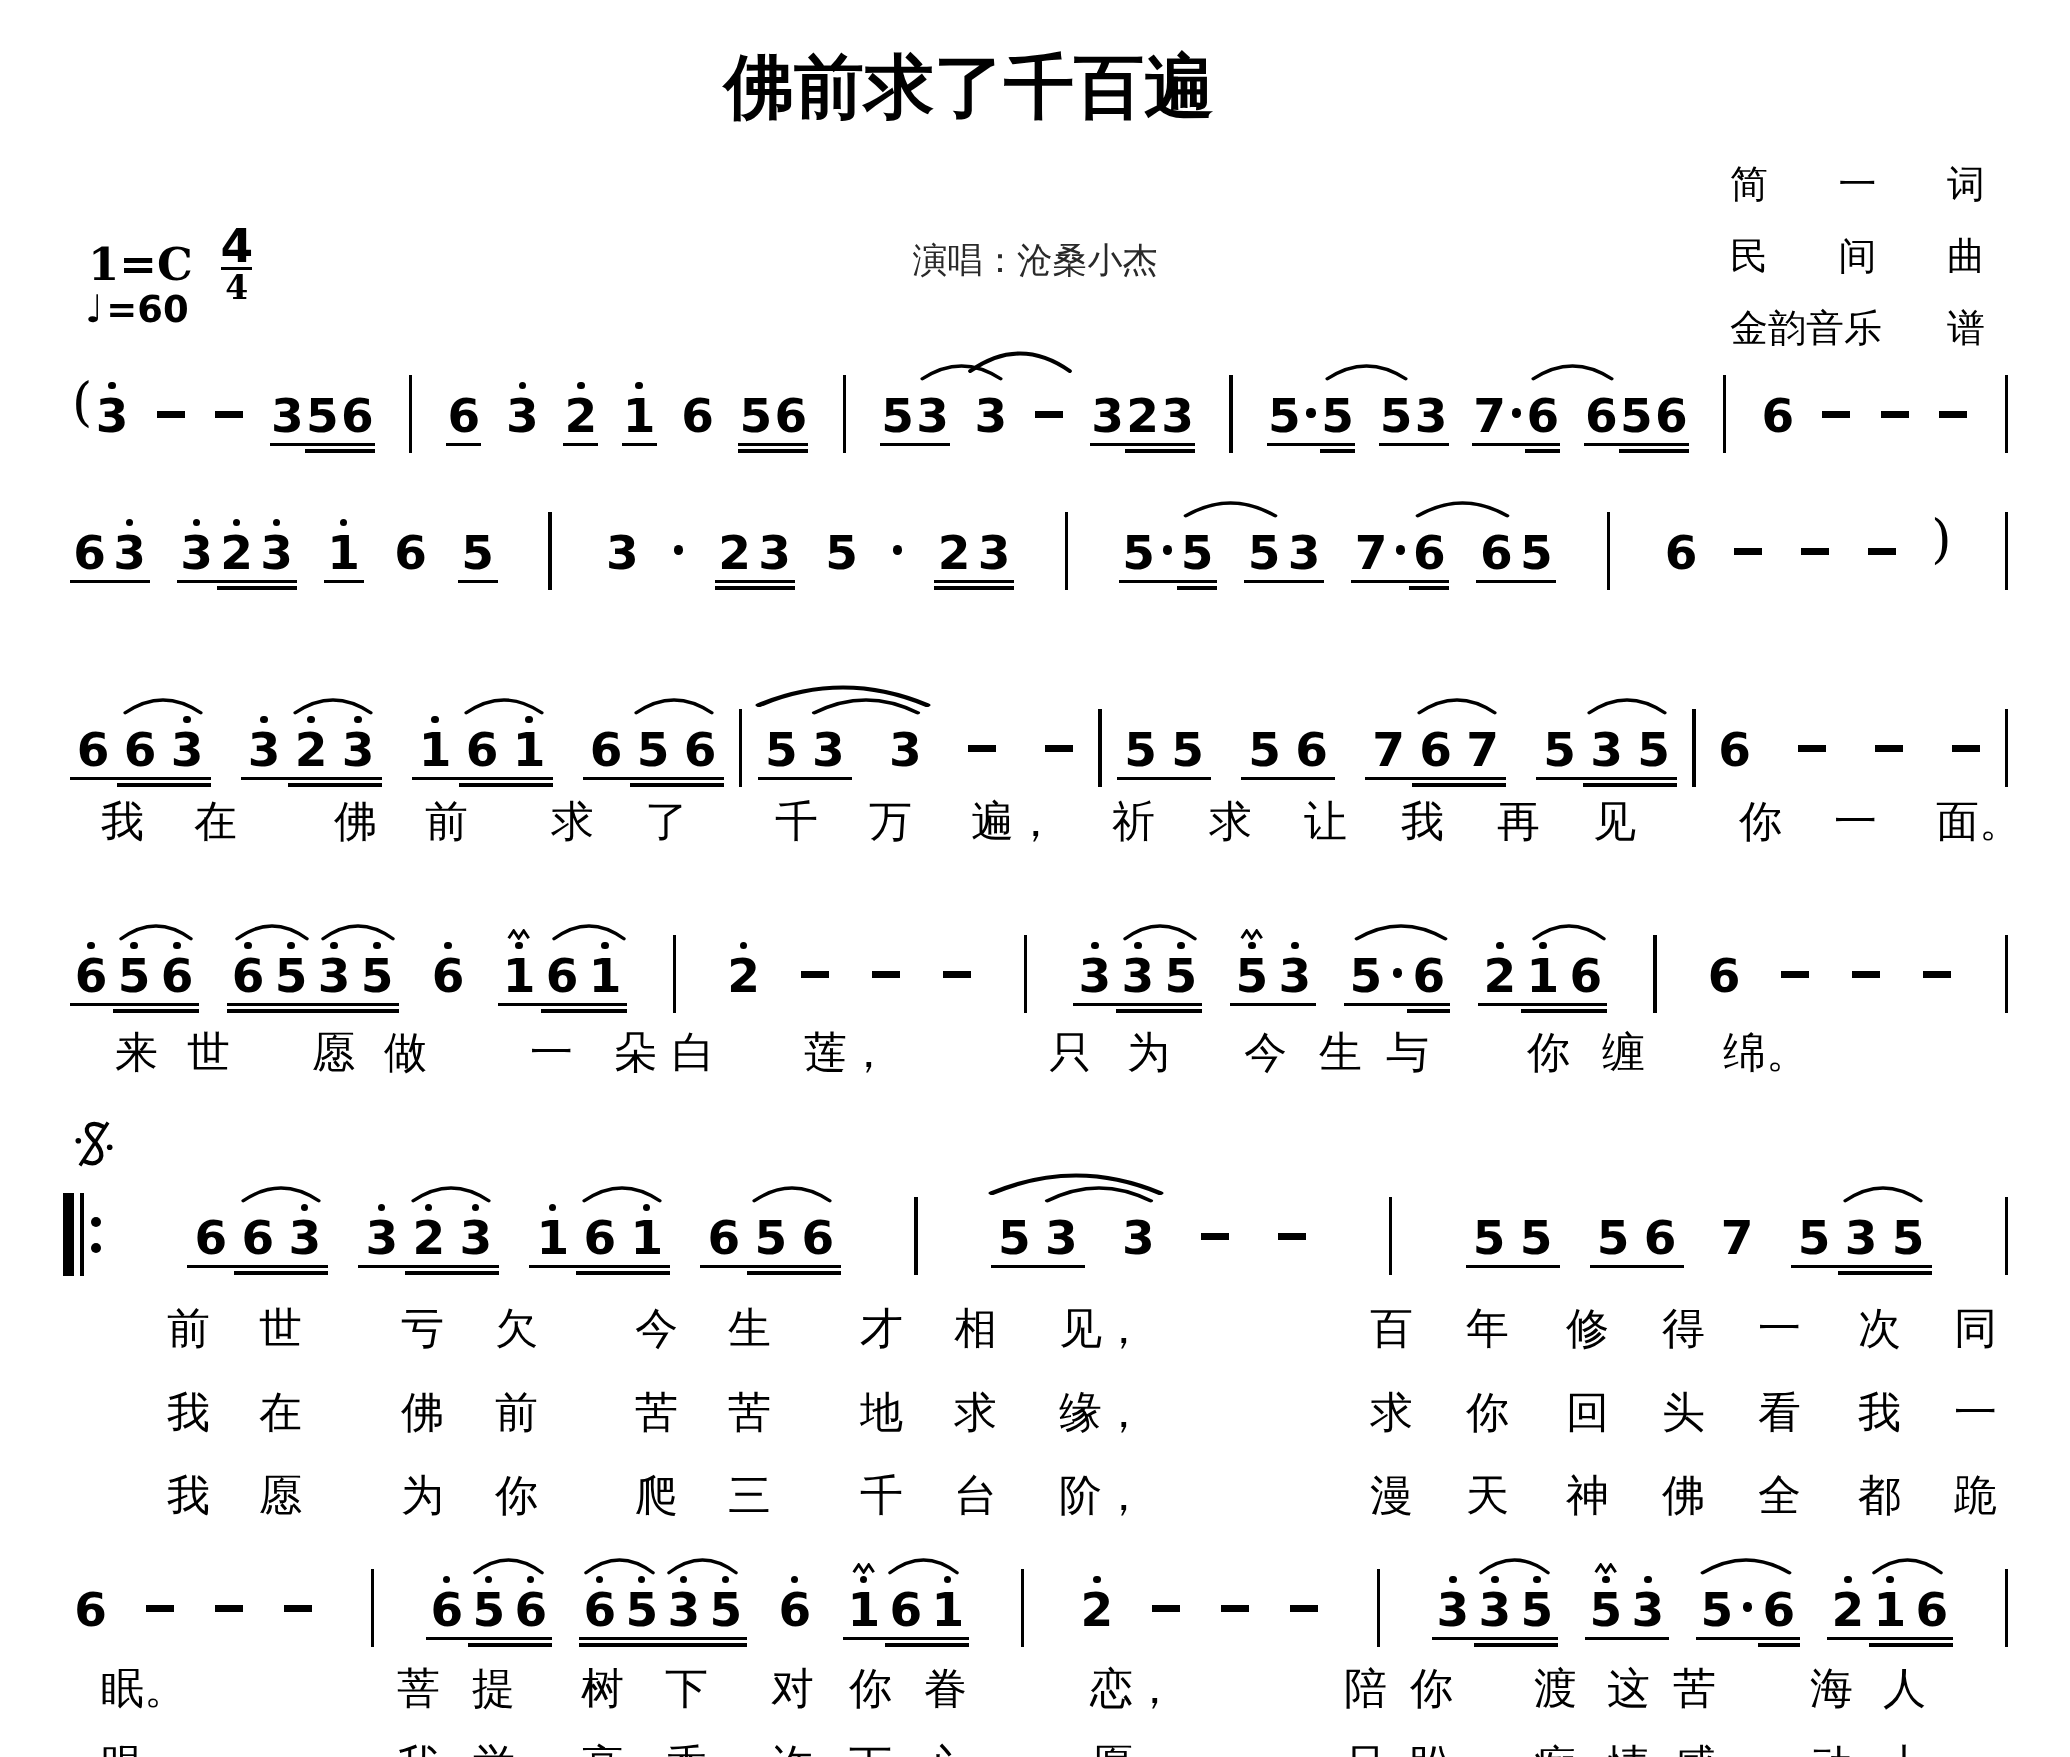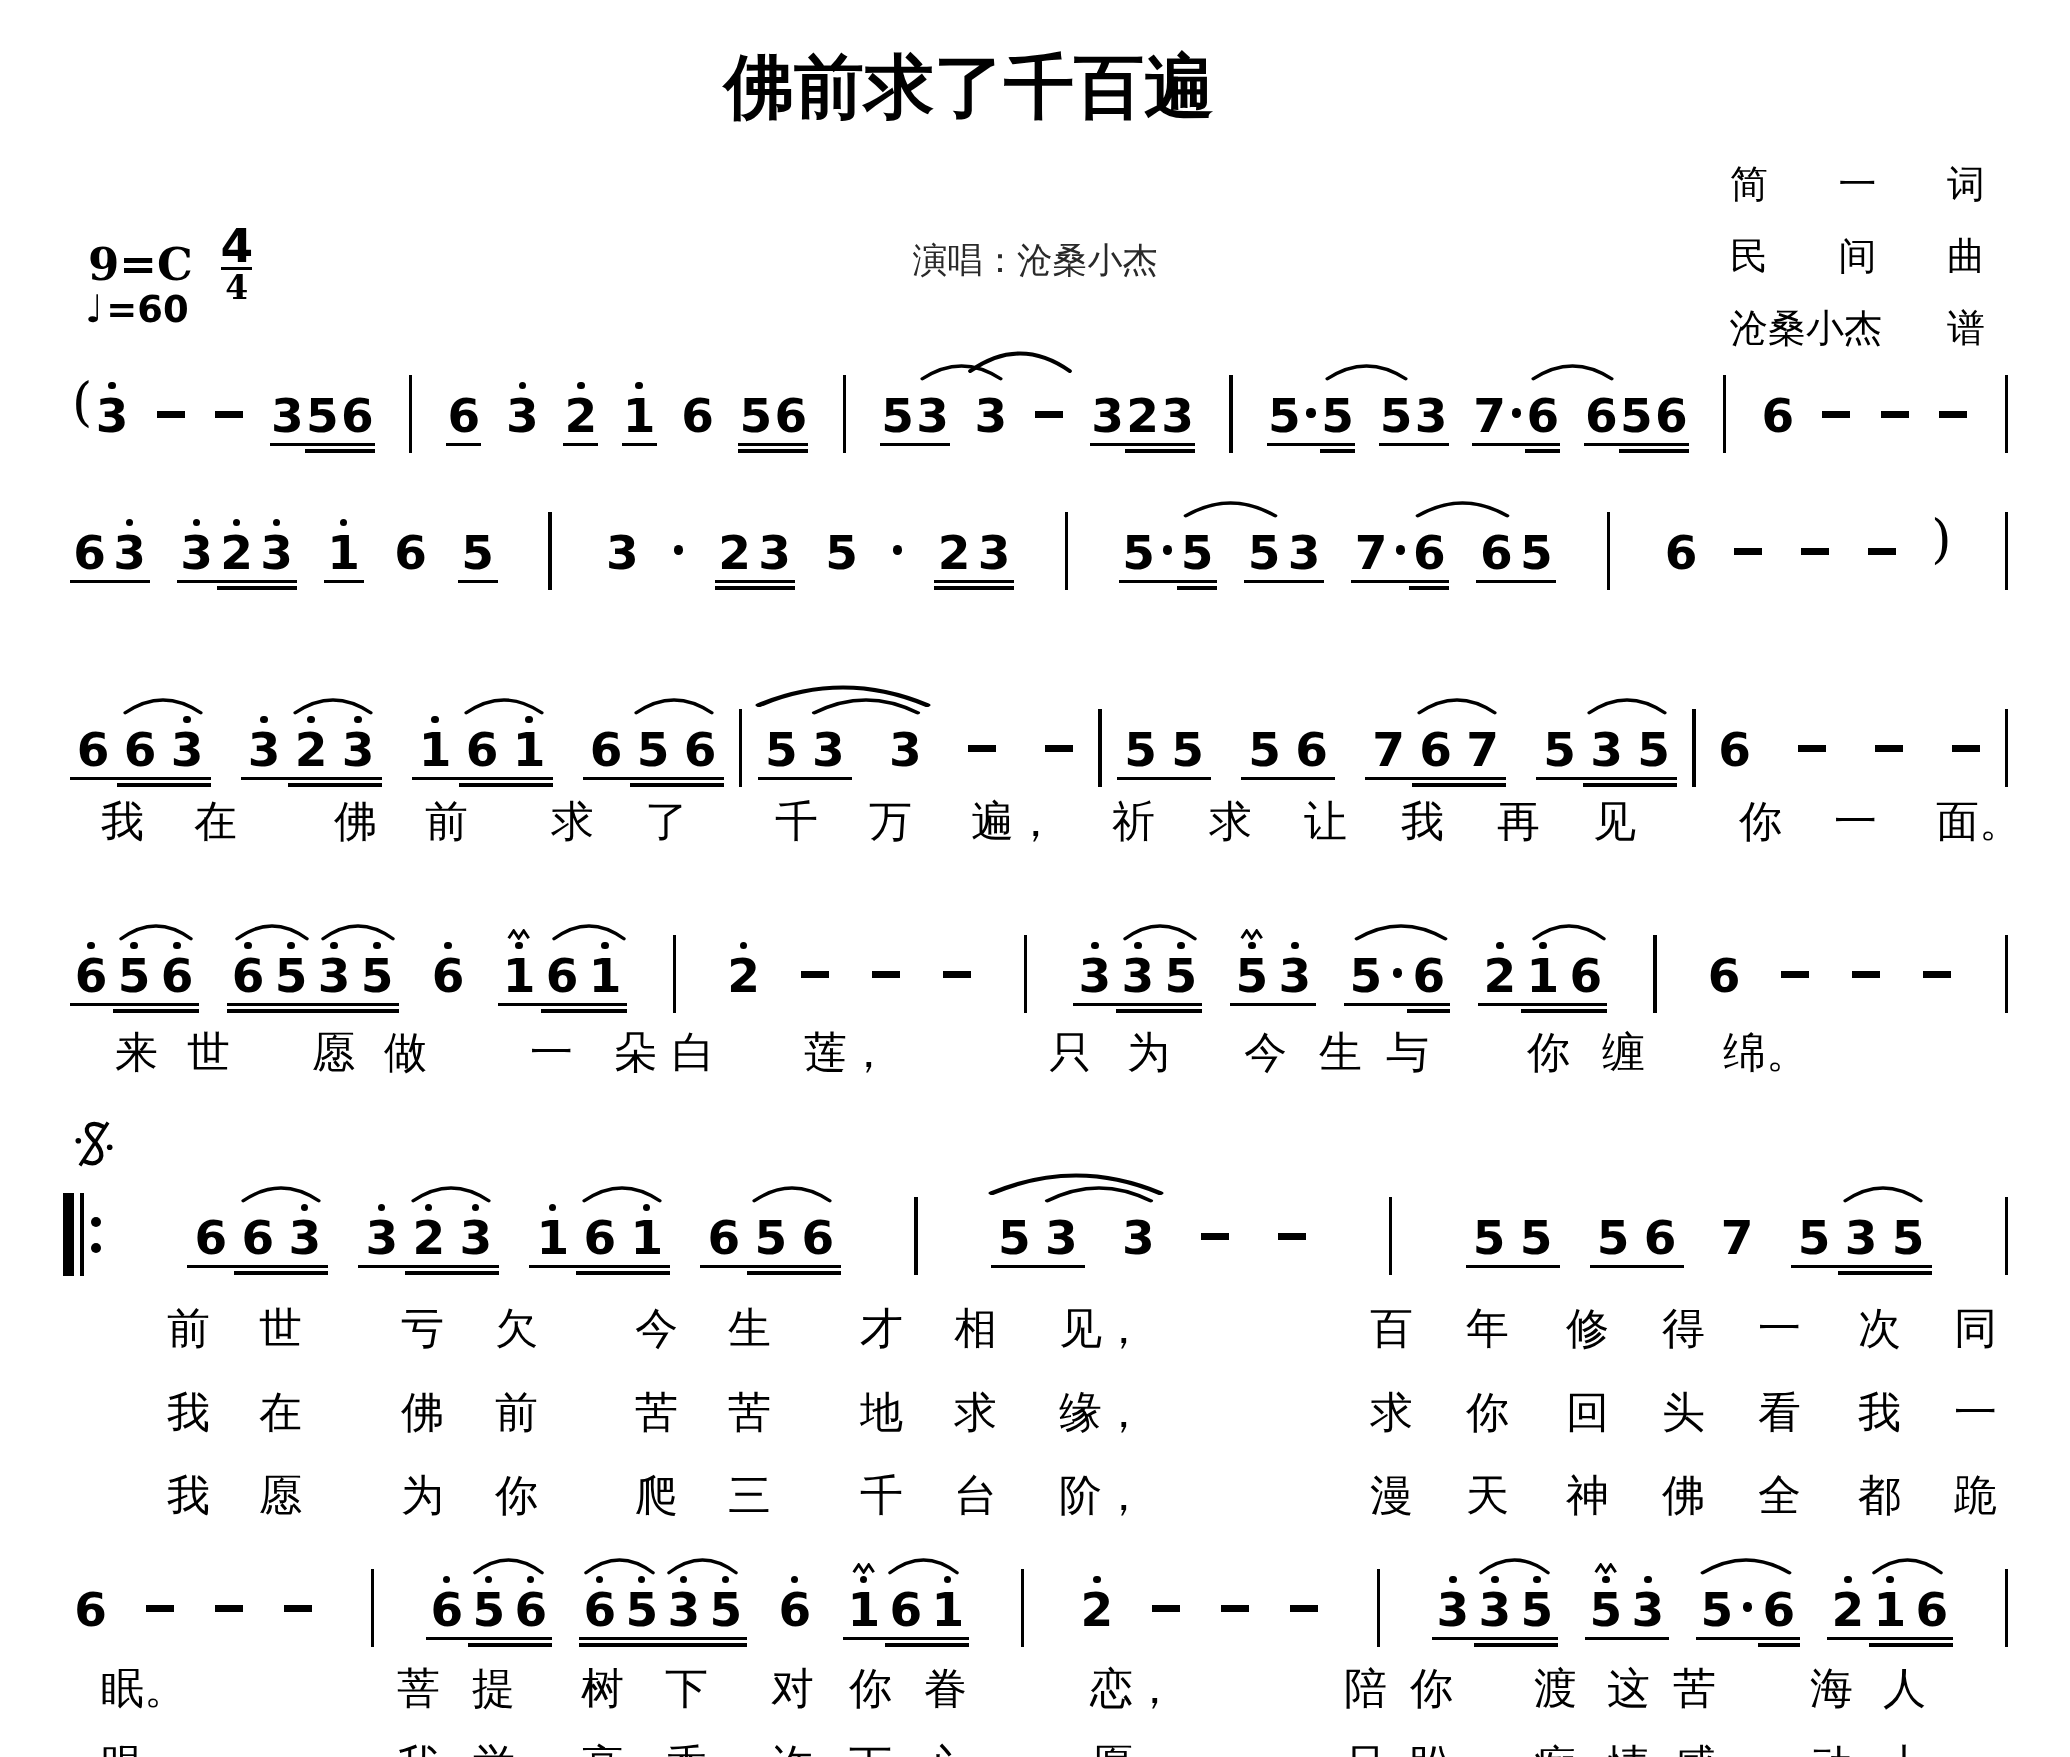"9=C" span { text: 9 -> 1 }
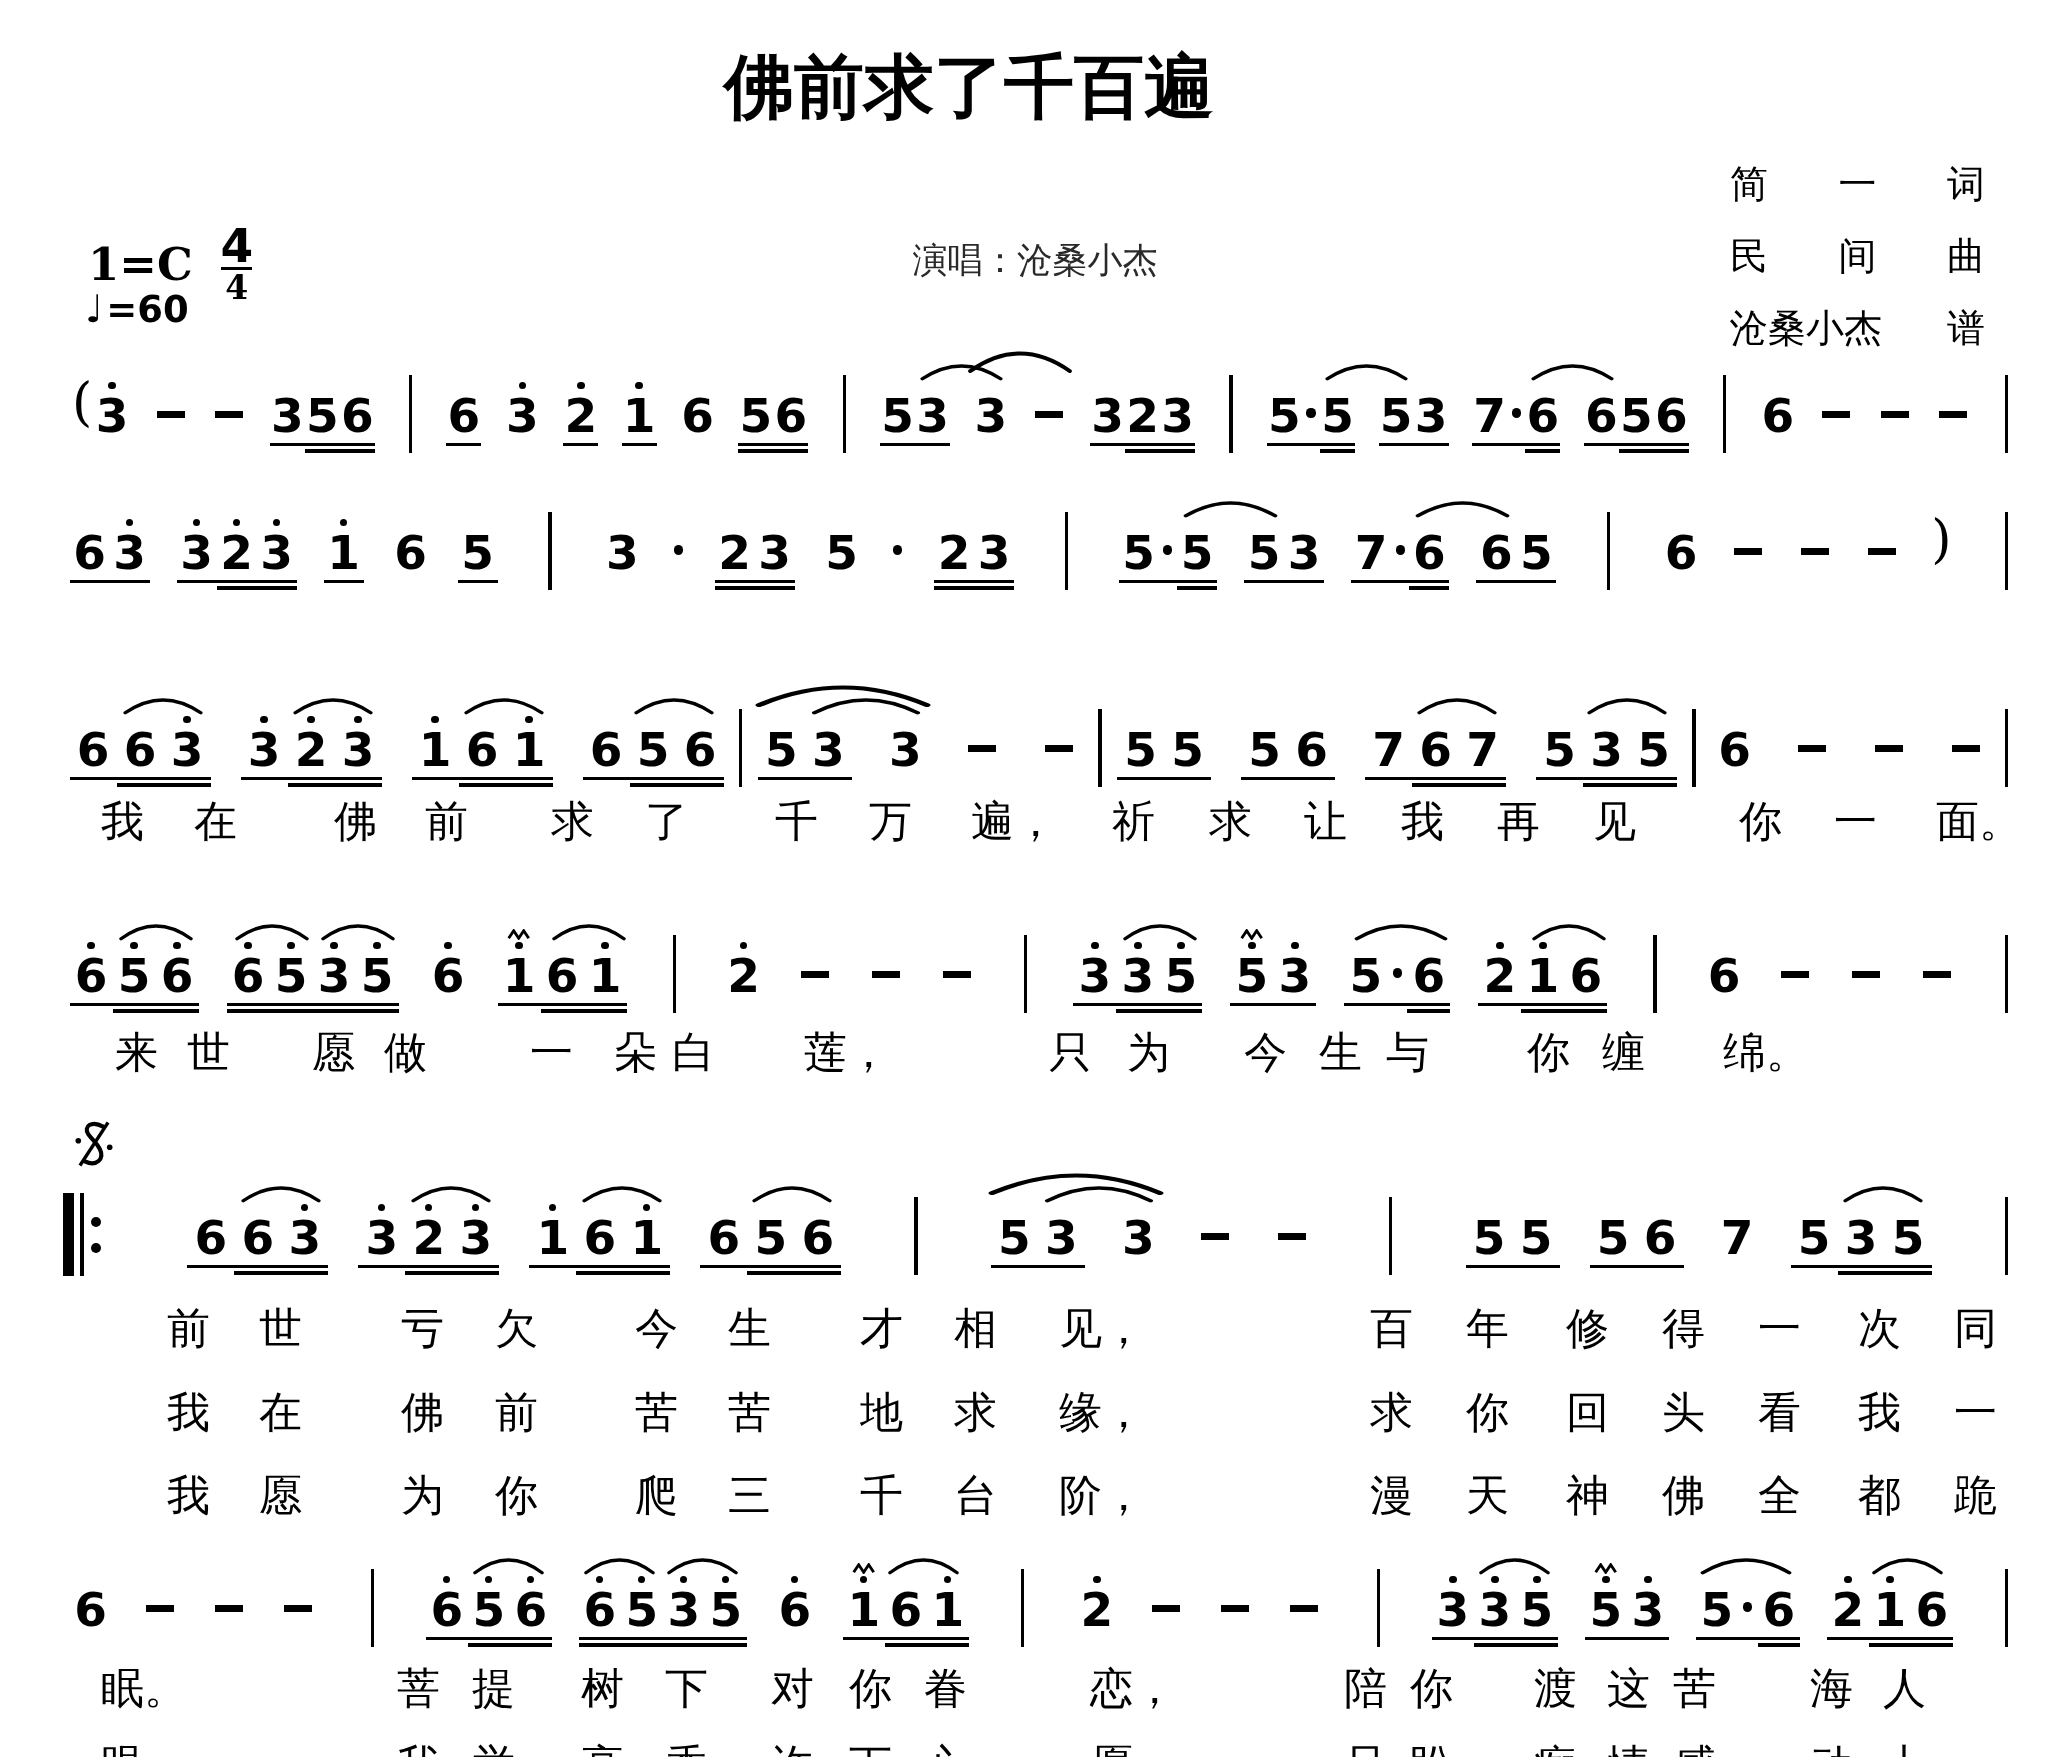"沧桑小杰" span { text: 沧桑小杰 -> 金韵音乐 }
